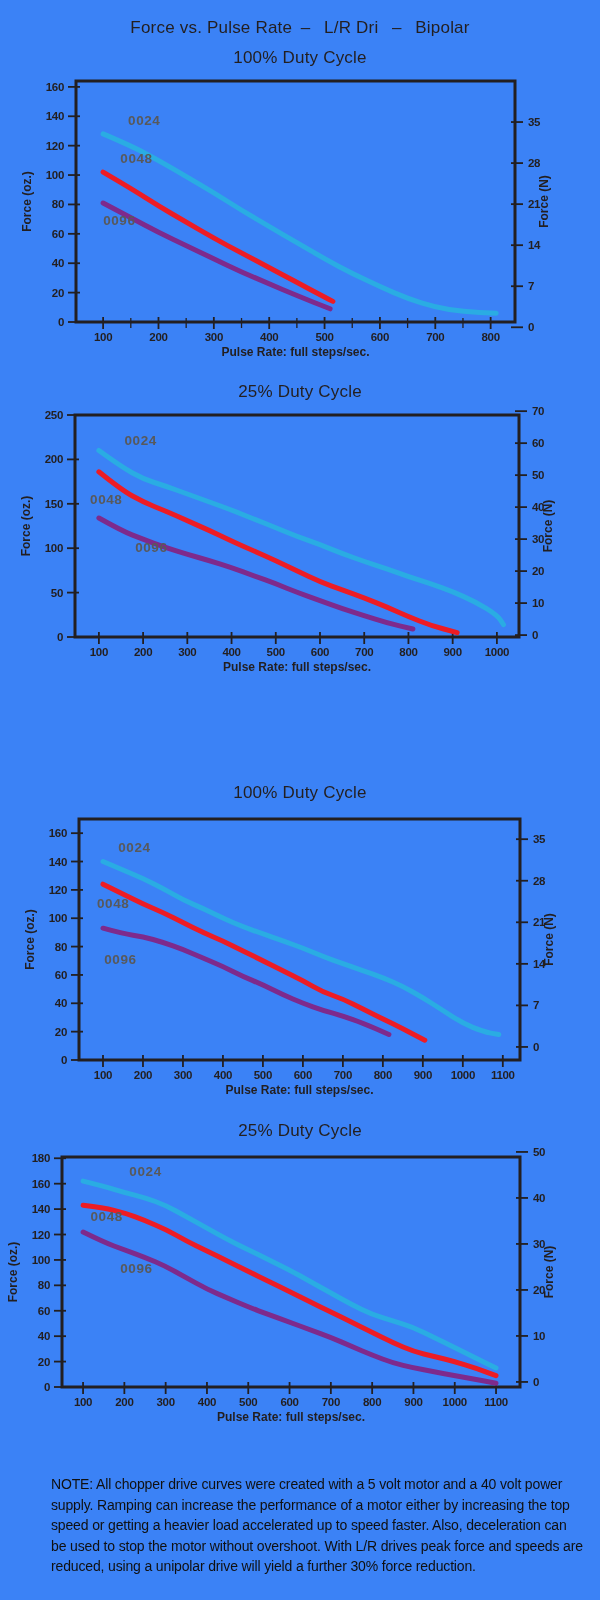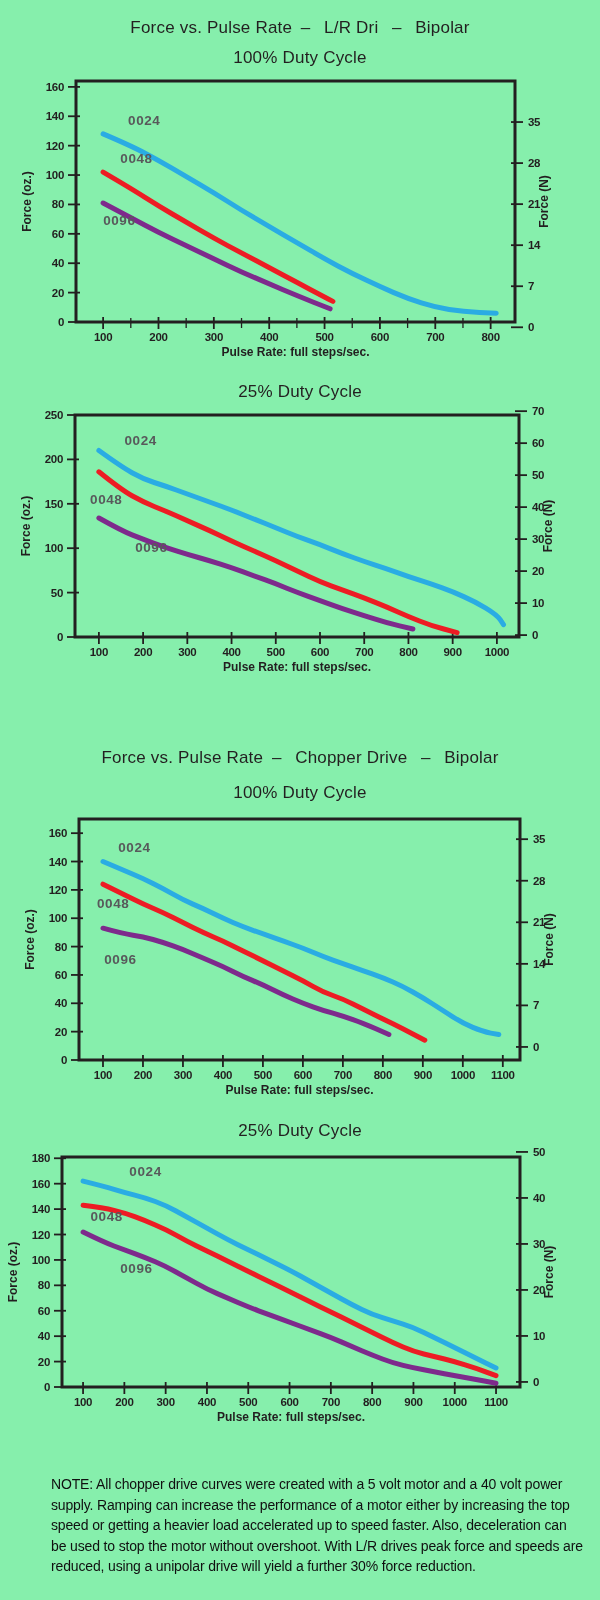"Force vs. Pulse Rate –" .canvas { background: #86efac -> #3b82f6 }
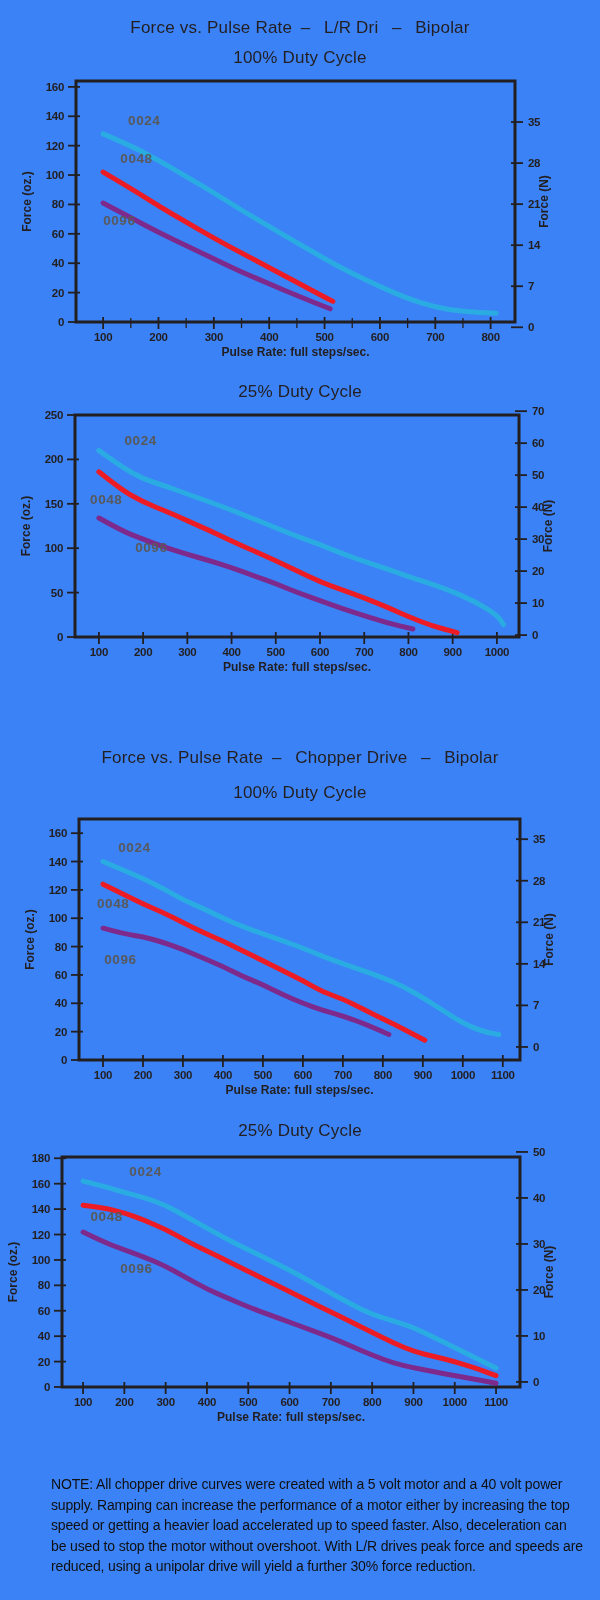"Force vs. Pulse Rate – Chopper" div.gtitle { html: <div>Force vs. Pulse Rate – Chopper Drive – Bipolar</div> -> none }
